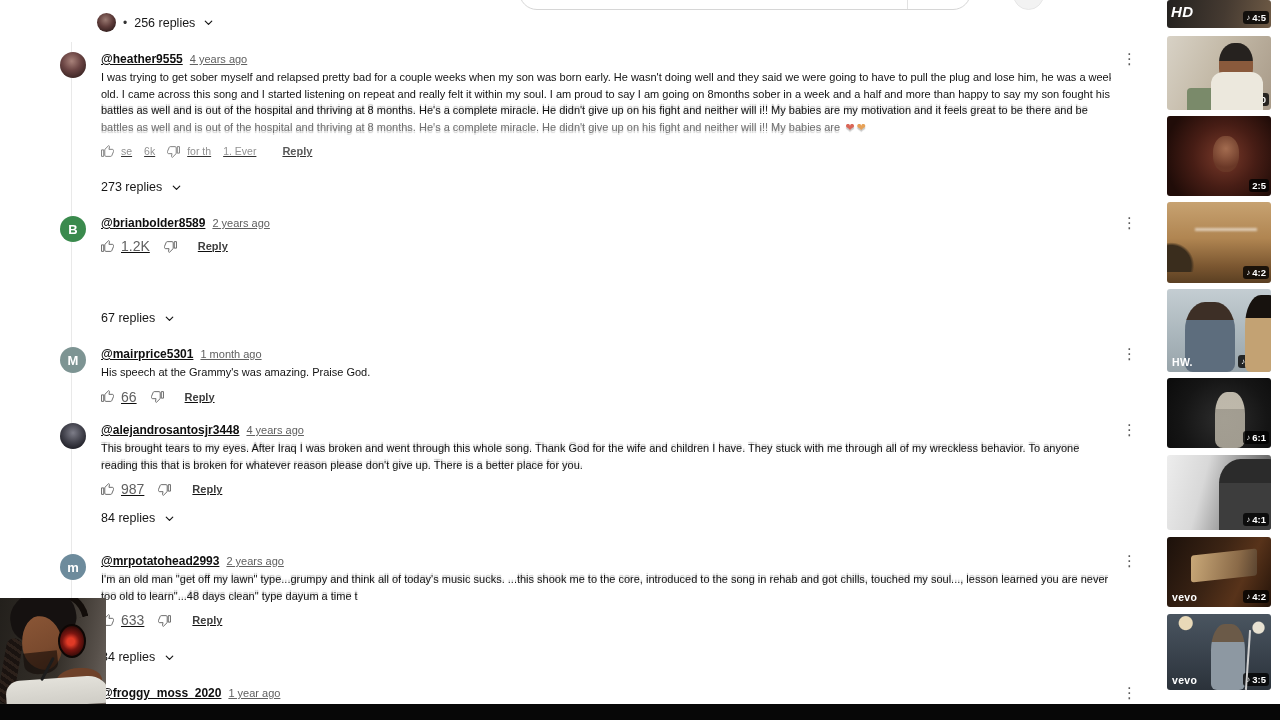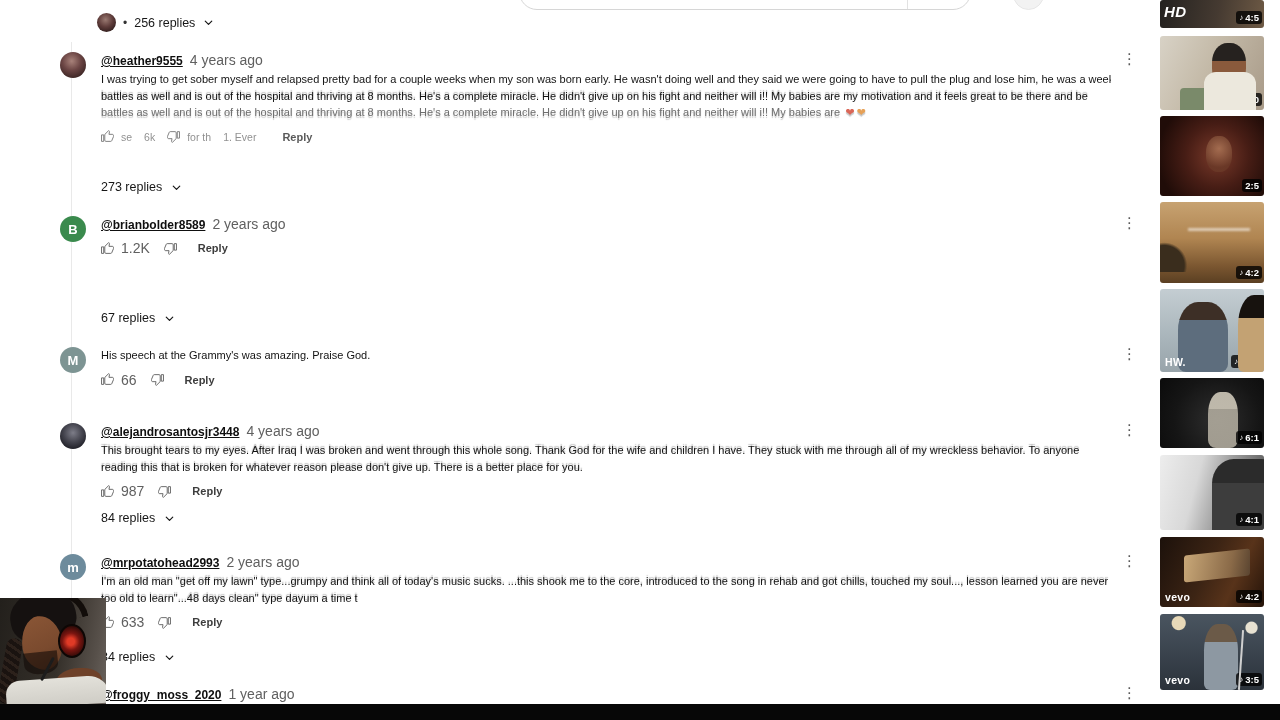"HD" .thumb { left: 0 -> 7px }
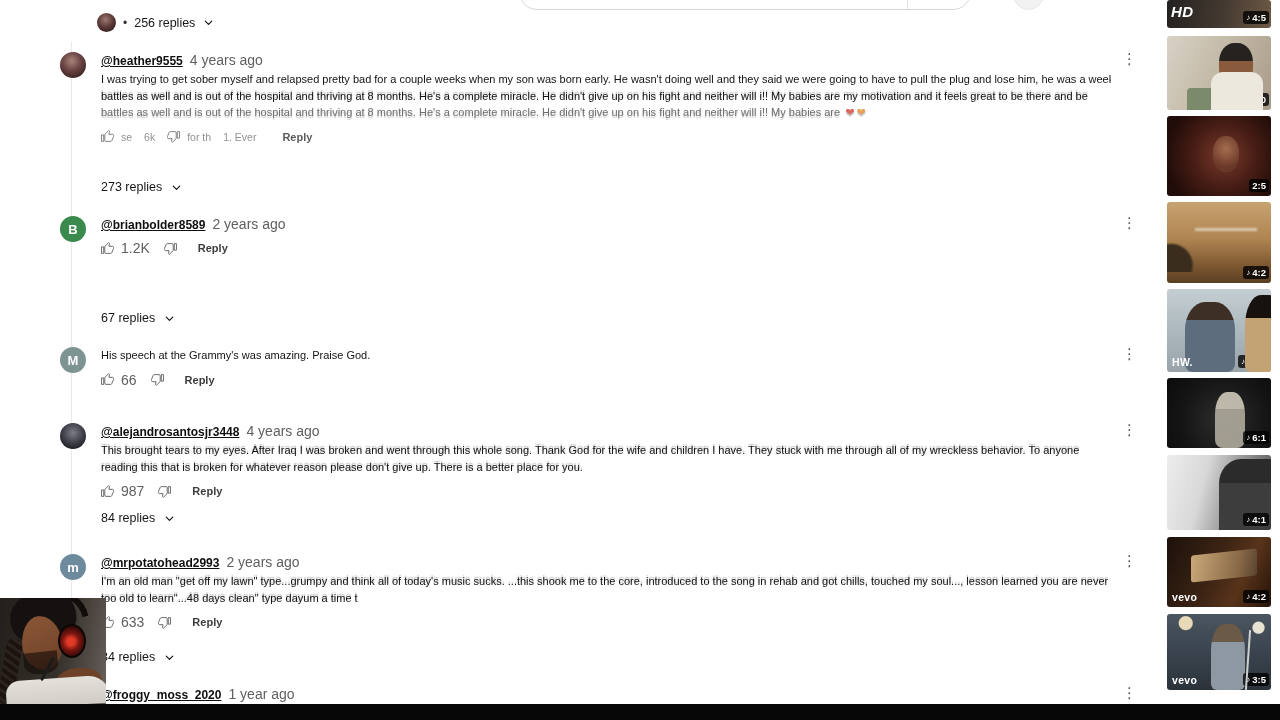"4 years ago" .time { font-size: 14px -> 11px; text-decoration: none -> underline }
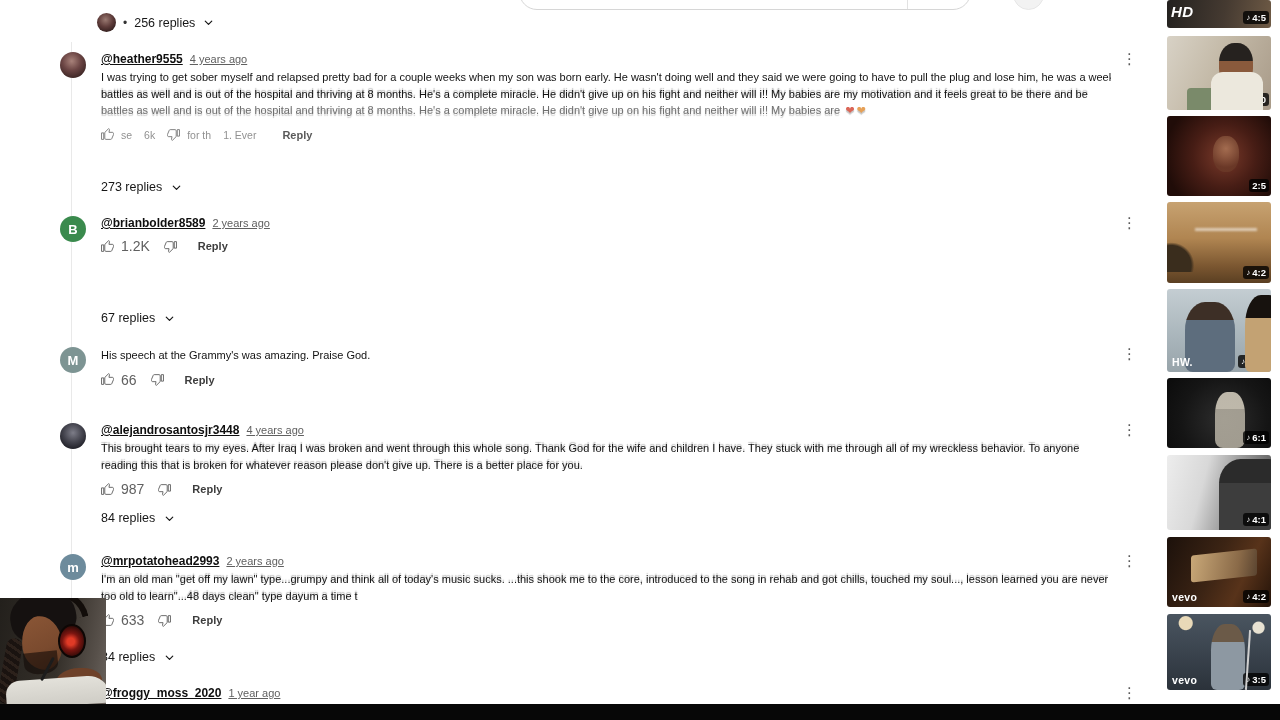"old. I came across this" div.hline { html: none -> <div>old. I came across this song and I started listening on repeat and really felt it within my soul. I am proud to say I am going on 8months sober in a week and a half and more than happy to say my son fought his</div> }
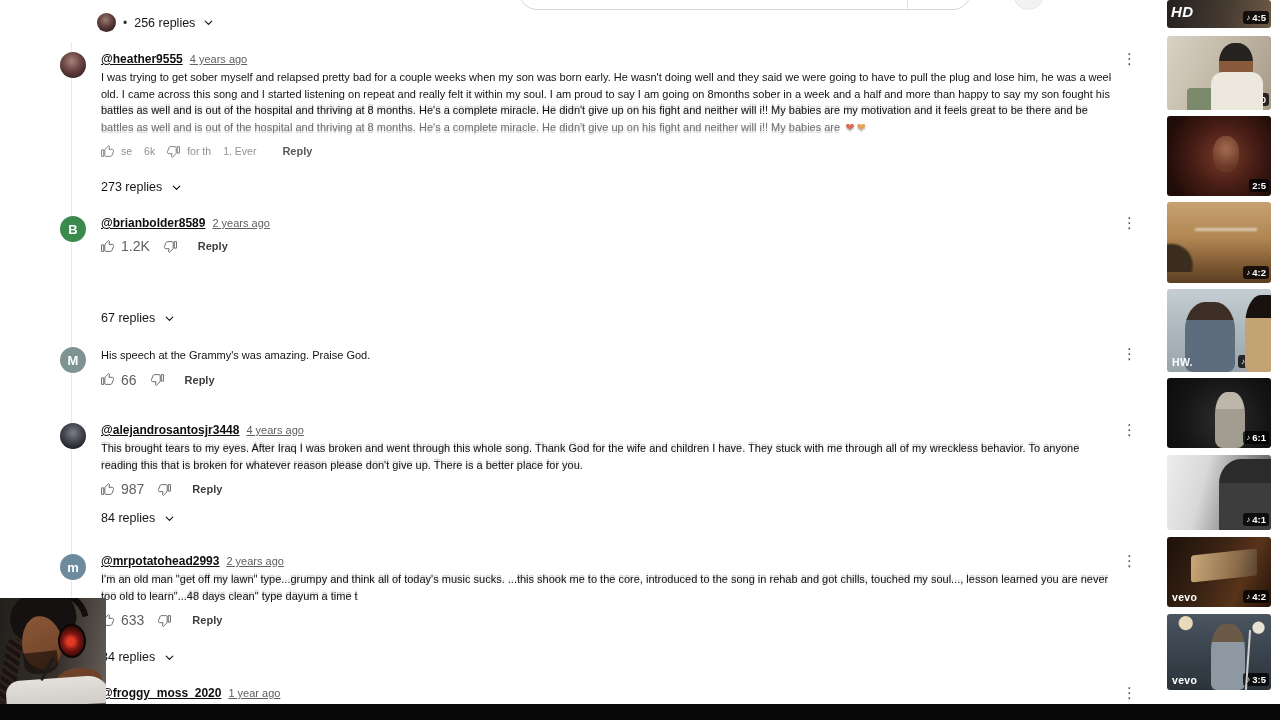"se" .actions { text-decoration: none -> underline }
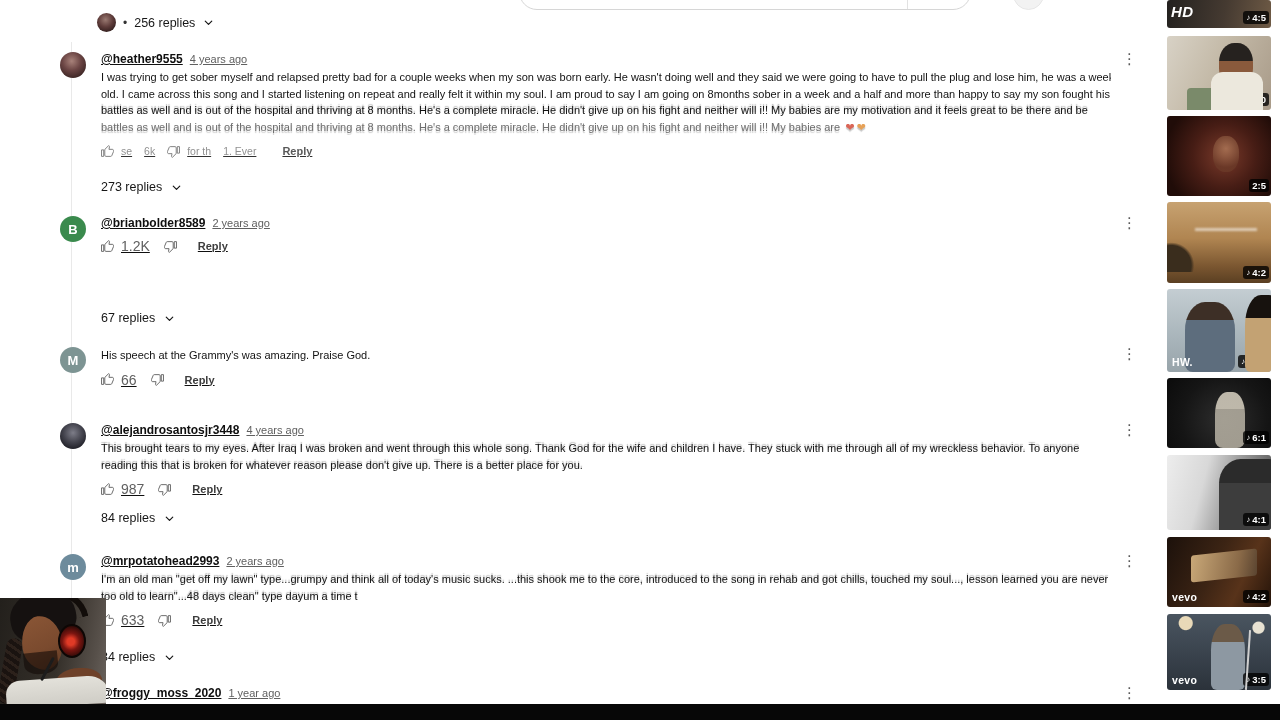"@mairprice5301" div.meta { html: none -> <div> <span>@mairprice5301</span> <span>1 month ago</span> </div> }
